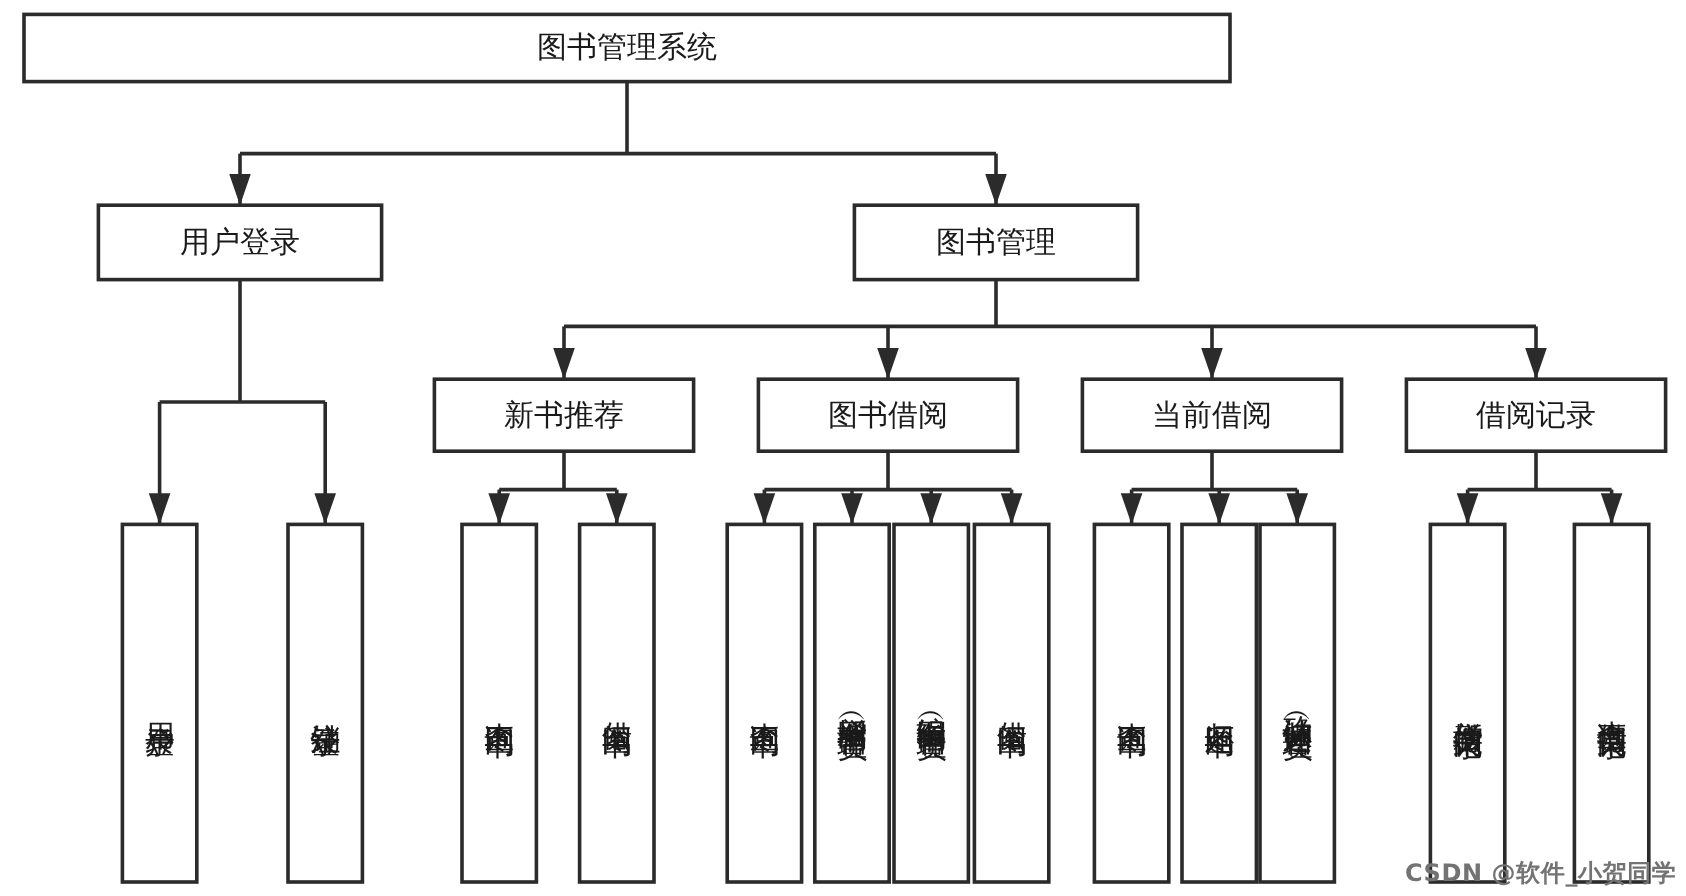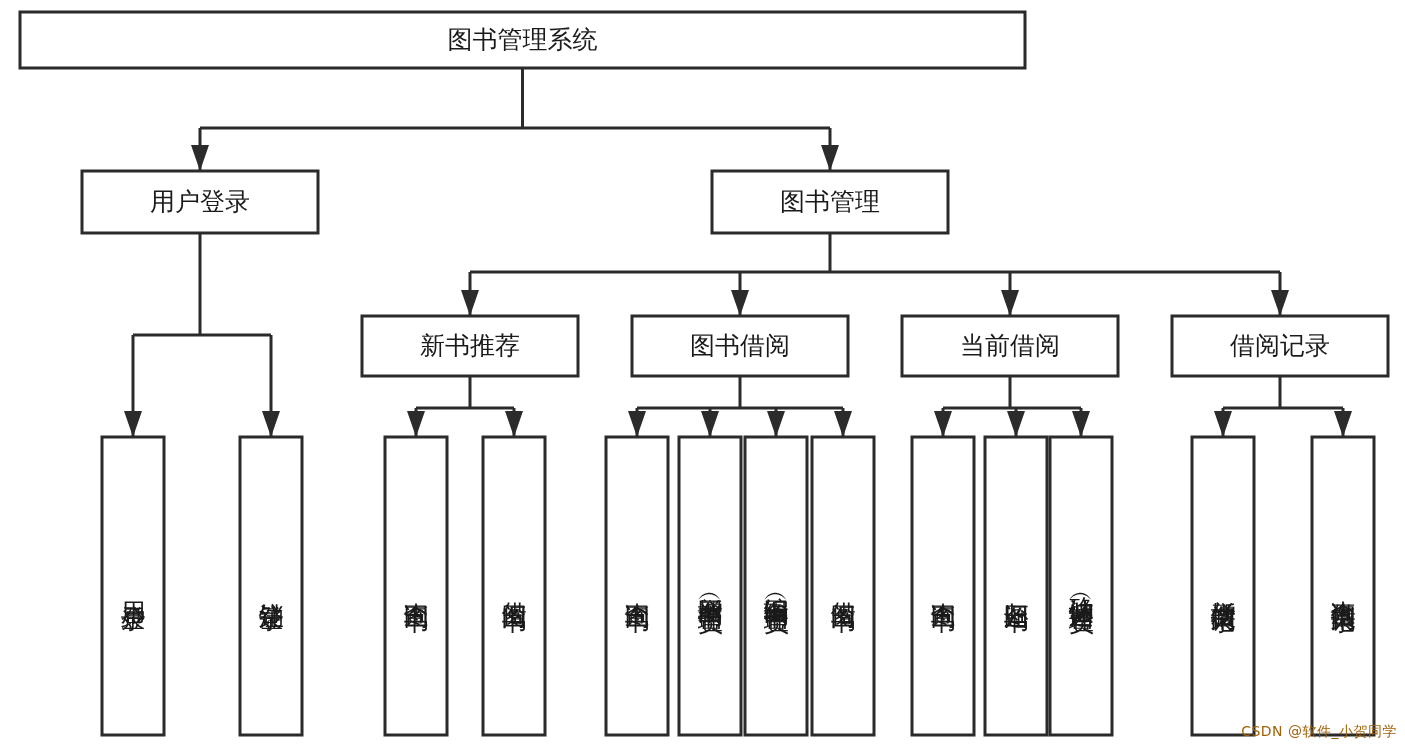"CSDN @软件_小贺同学" .watermark { color: #a16207 -> #737373; font-size: 14px -> 20px; font-weight: none -> bold }
